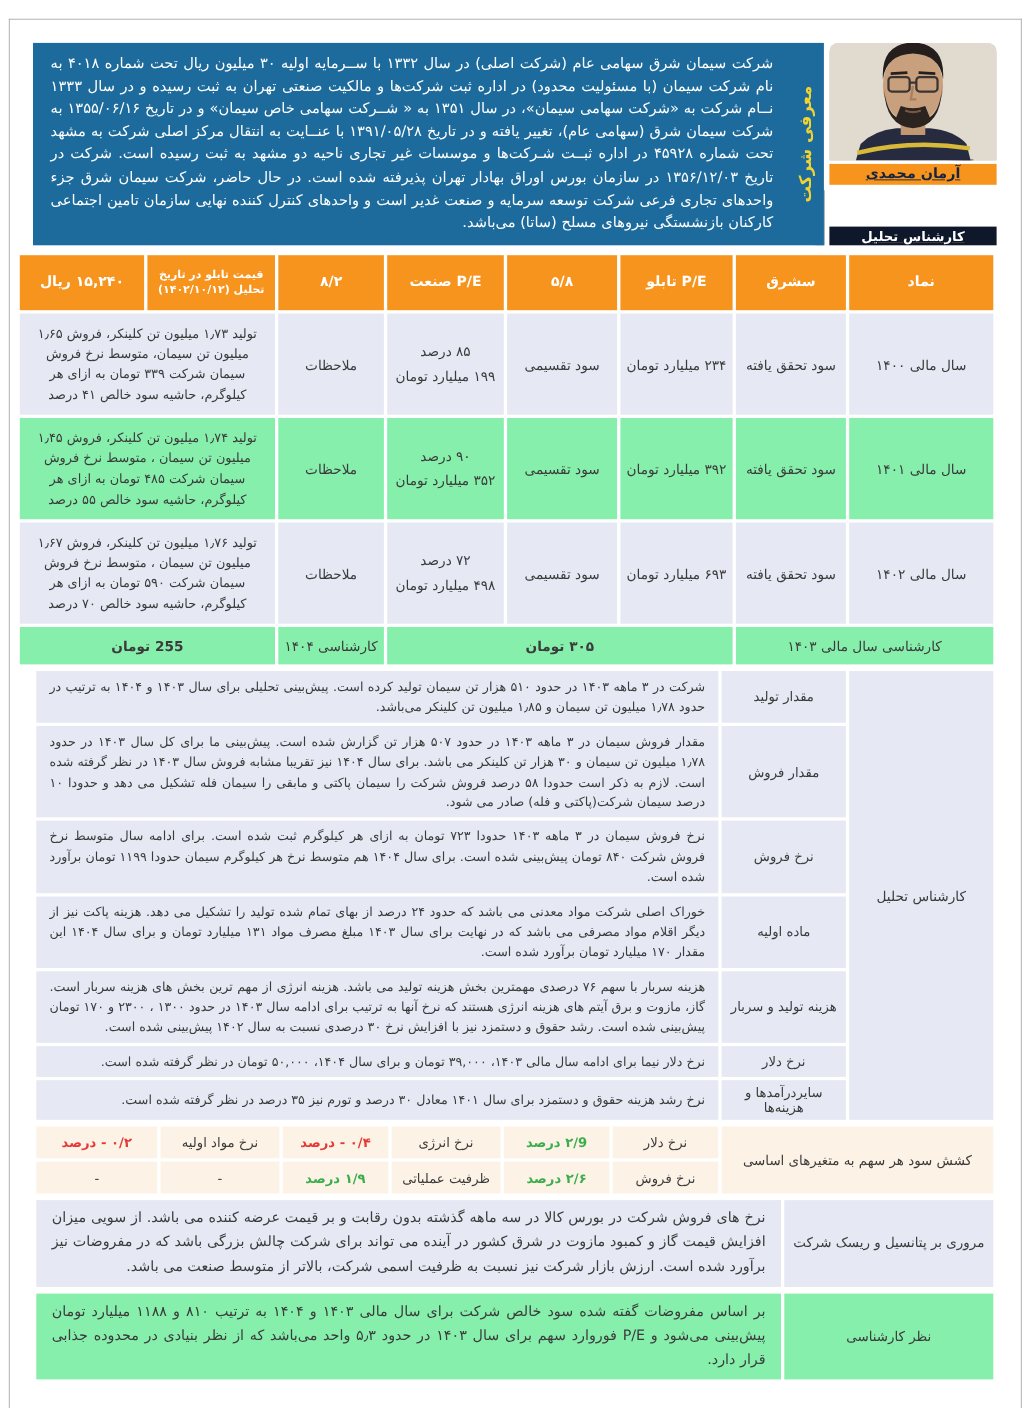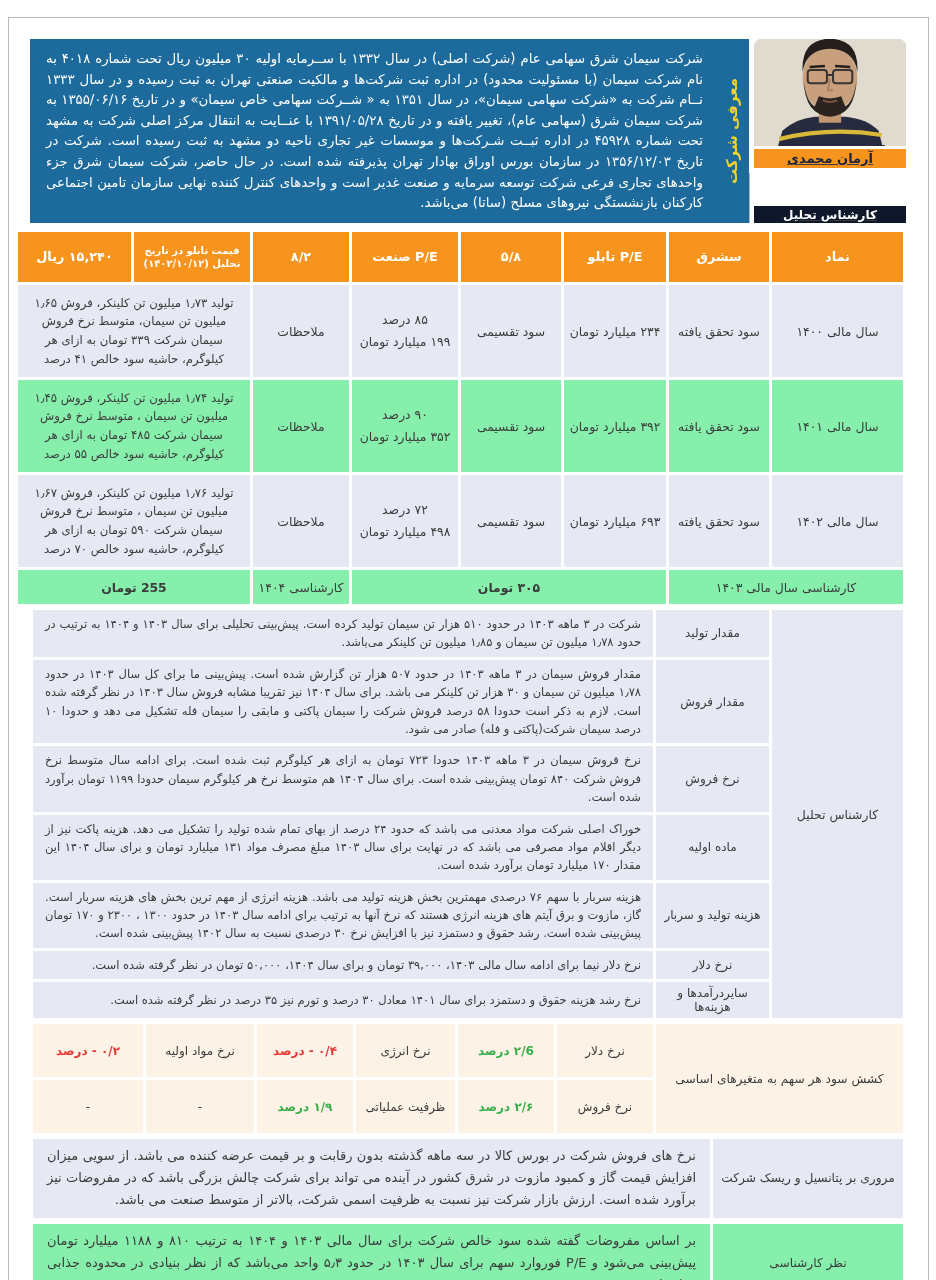"۰/۲ - درصد" .elastic td { padding: 14px 4px -> 2px 4px }
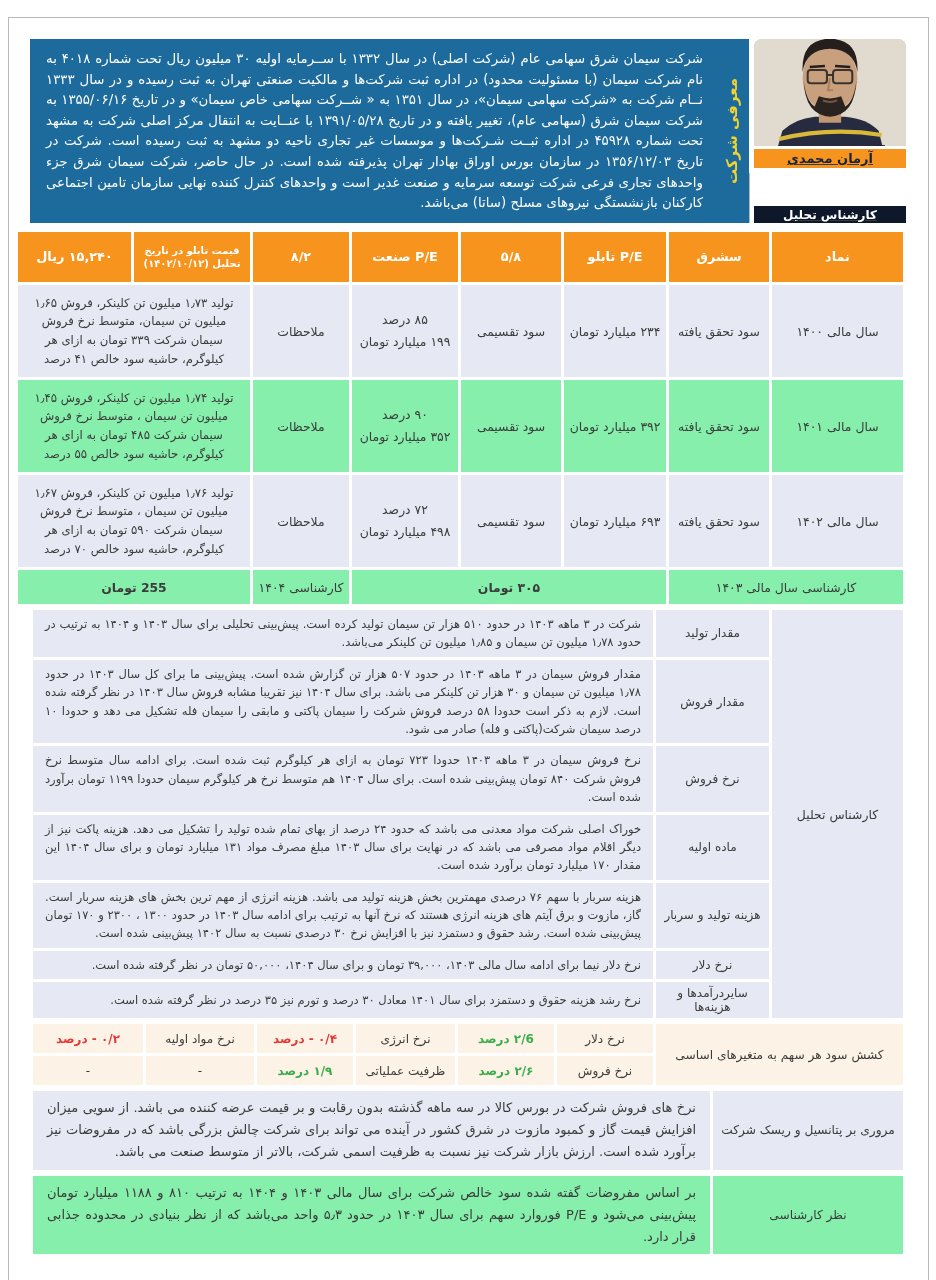"۲/6 درصد" td.green { text: ۲/6 -> ۲/9 }
